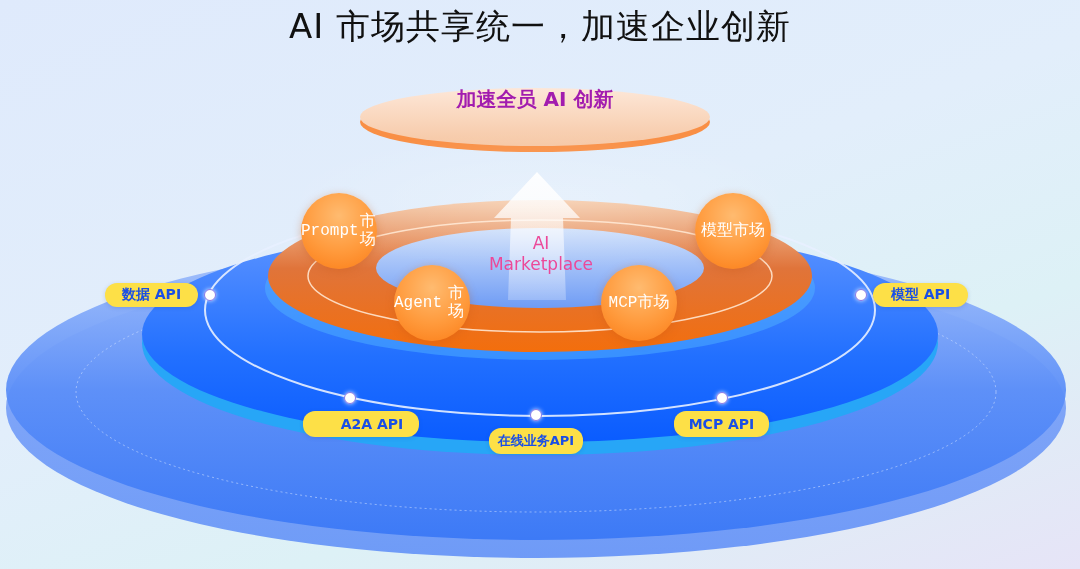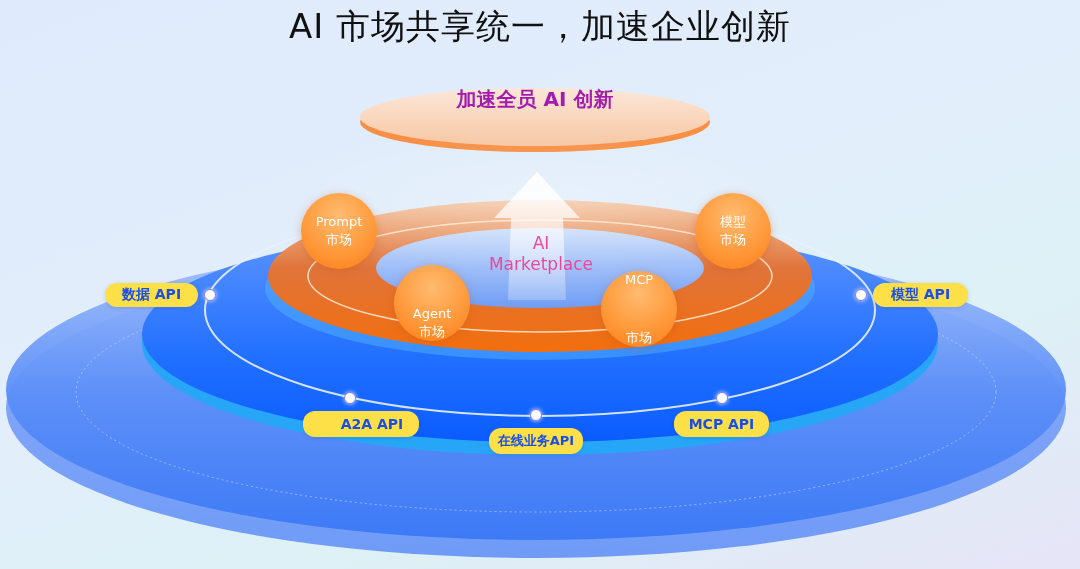"Prompt" .bubble { flex-direction: column -> row; font-family: none -> Liberation Mono, monospace; font-size: 13px -> 16px }
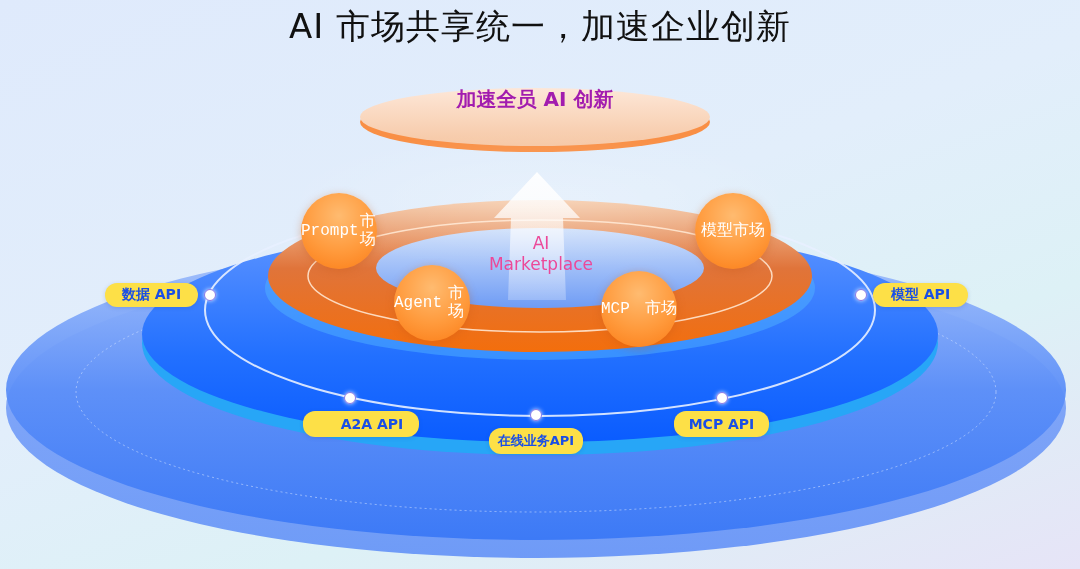"MCP" div.bubble { justify-content: space-between -> none; top: 271px -> 265px }
